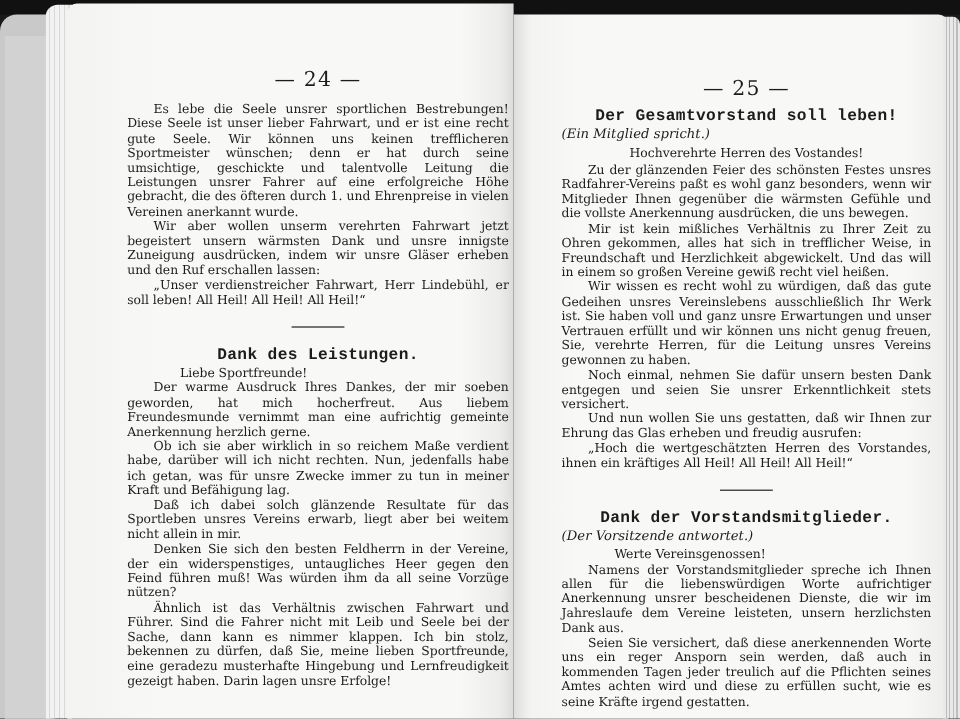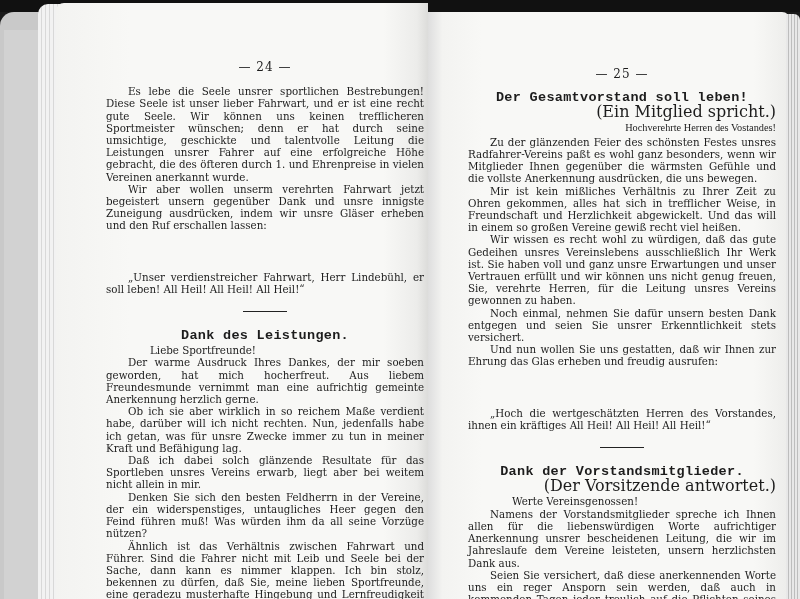"— 24 —" .pagenum { font-size: 12px -> 17px }
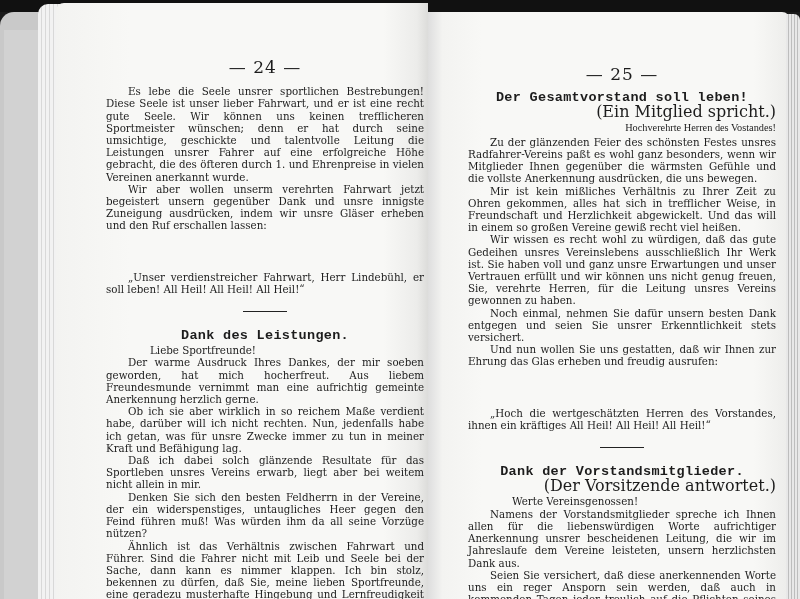"(Ein Mitglied spricht.)" .subtitle { font-size: 16px -> 11px; font-style: none -> italic; text-align: right -> left }
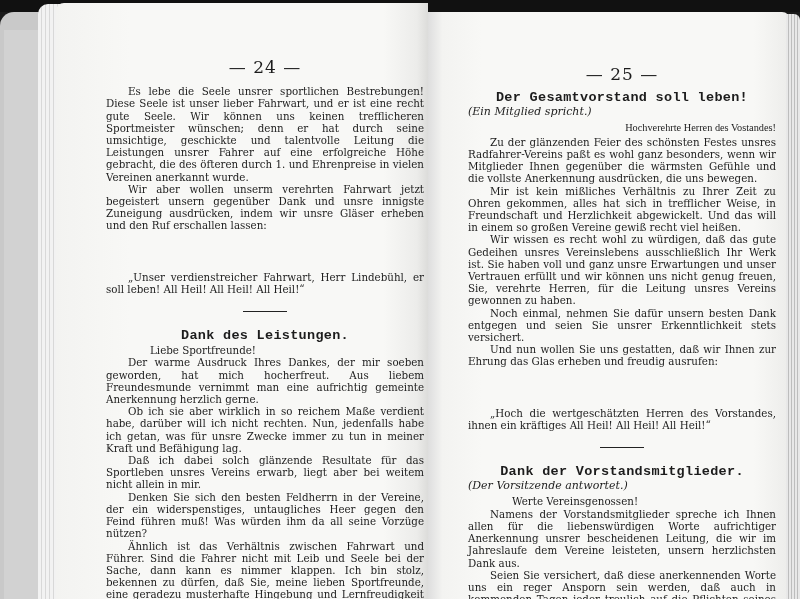"Hochverehrte Herren des Vostandes!" .salute-center { font-family: Liberation Serif, serif -> none; text-align: right -> center }
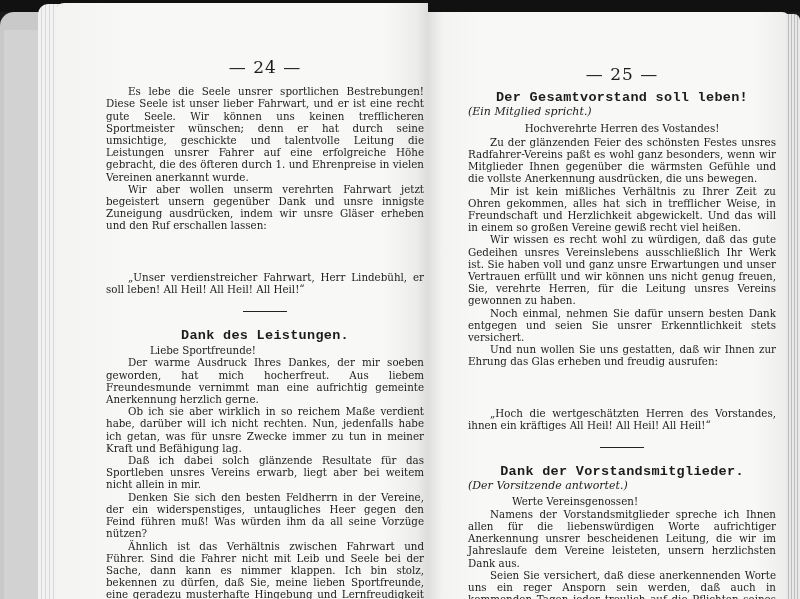"Wir aber wollen unserm verehrten" p.ind { text: gegenüber -> wärmsten }
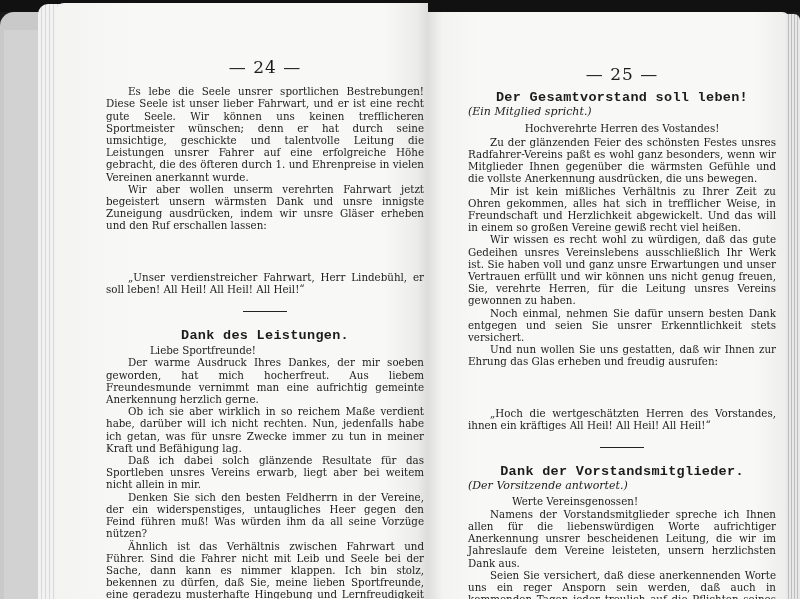"„Unser verdienstreicher Fahrwart, Herr" p.quote { margin-top: 39px -> none }
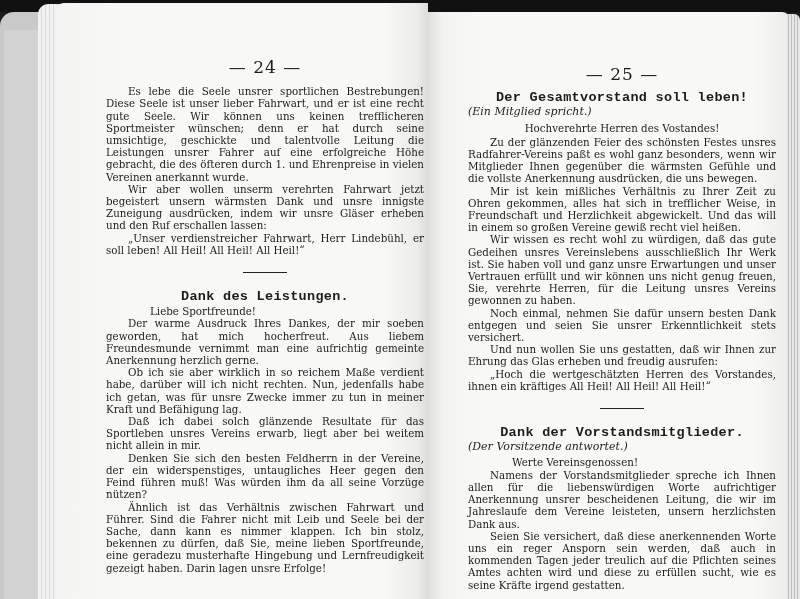"Namens der Vorstandsmitglieder spreche" p.ind { text: Leitung -> Dienste }
